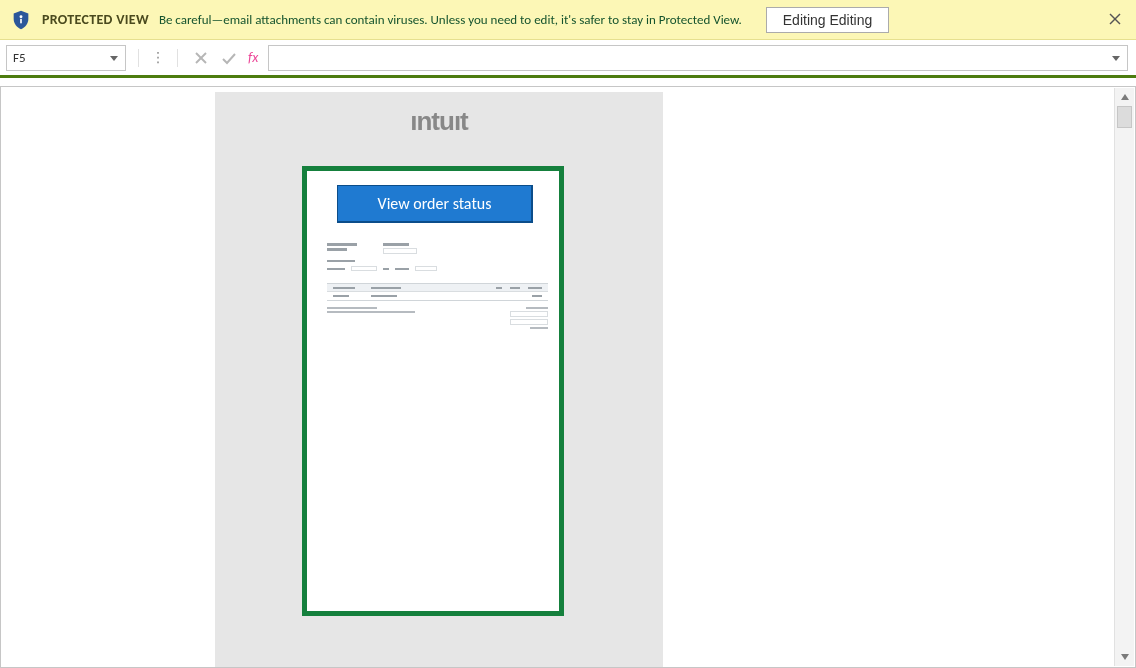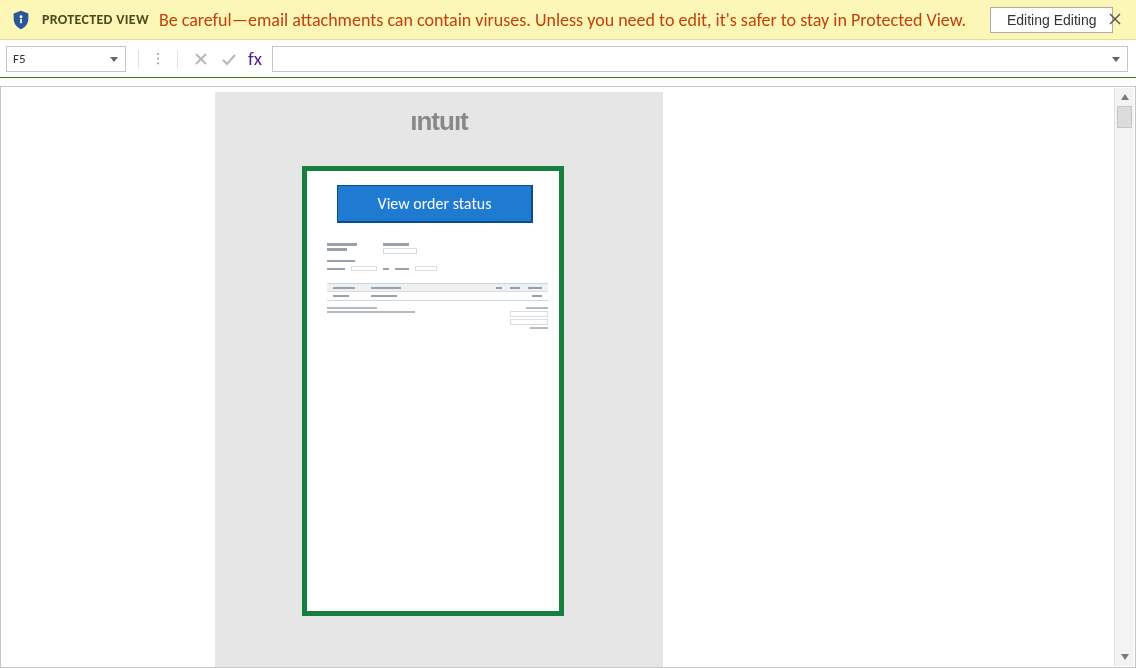"Be careful—email attachments can contain" .pv-msg { color: #c2410c -> #14532d; font-size: 18px -> 13px }
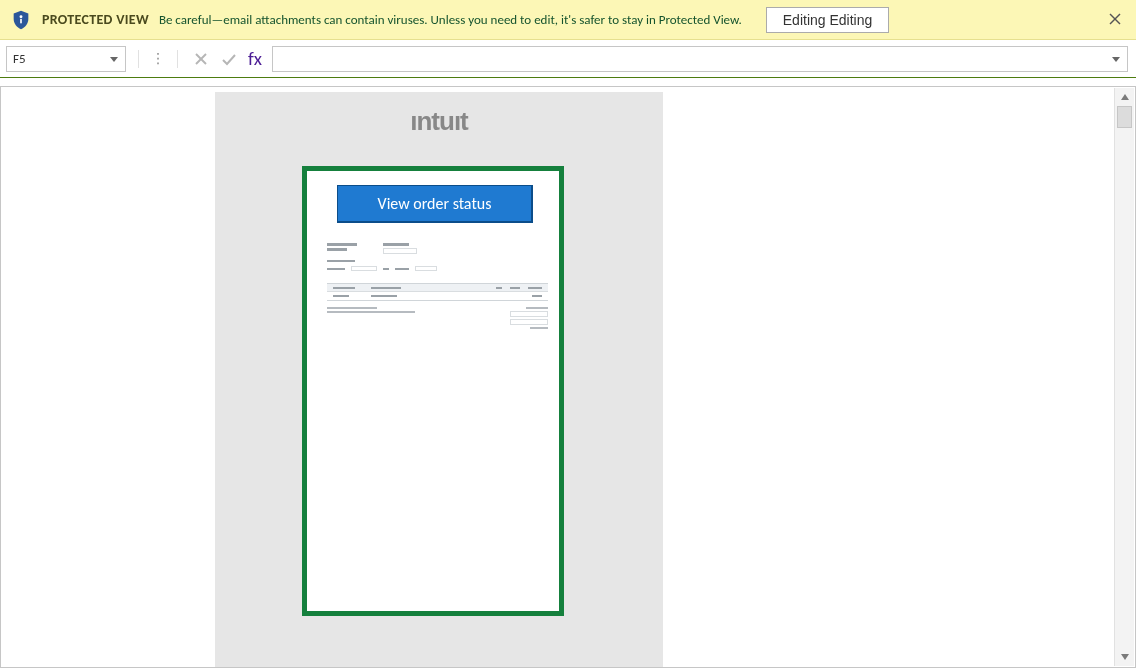"F5" .formula-row { border-bottom: 1px solid #4d7c0f -> 3px solid #4d7c0f }
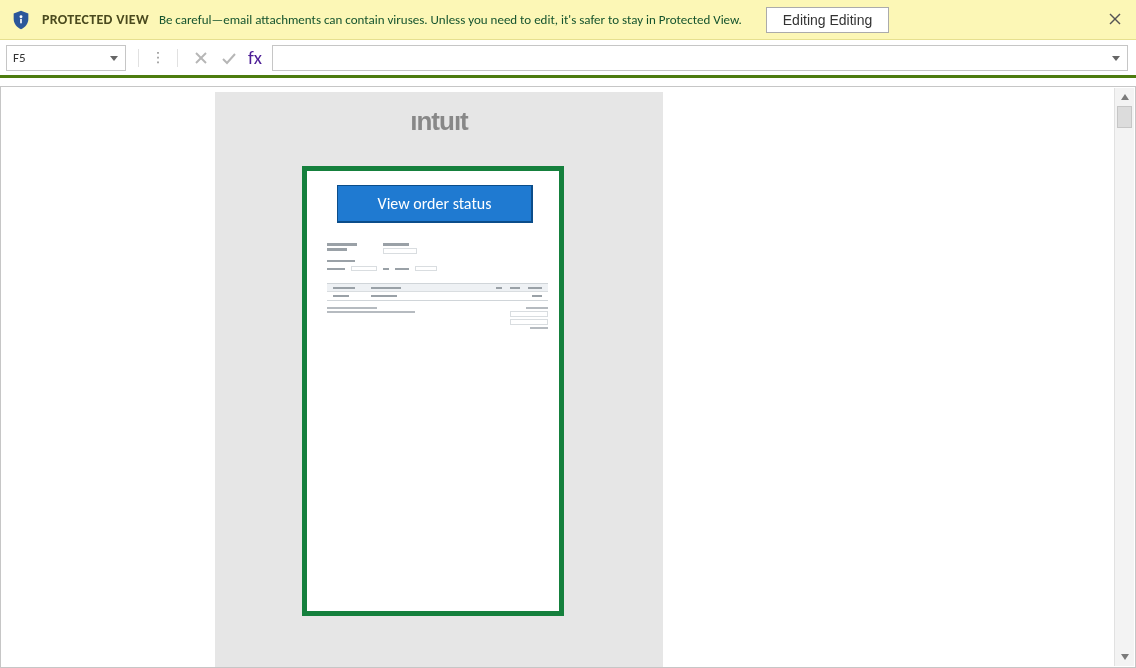"fx" .fx-label { color: #4c1d95 -> #ec4899; font-size: 19px -> 14px; font-style: none -> italic }
